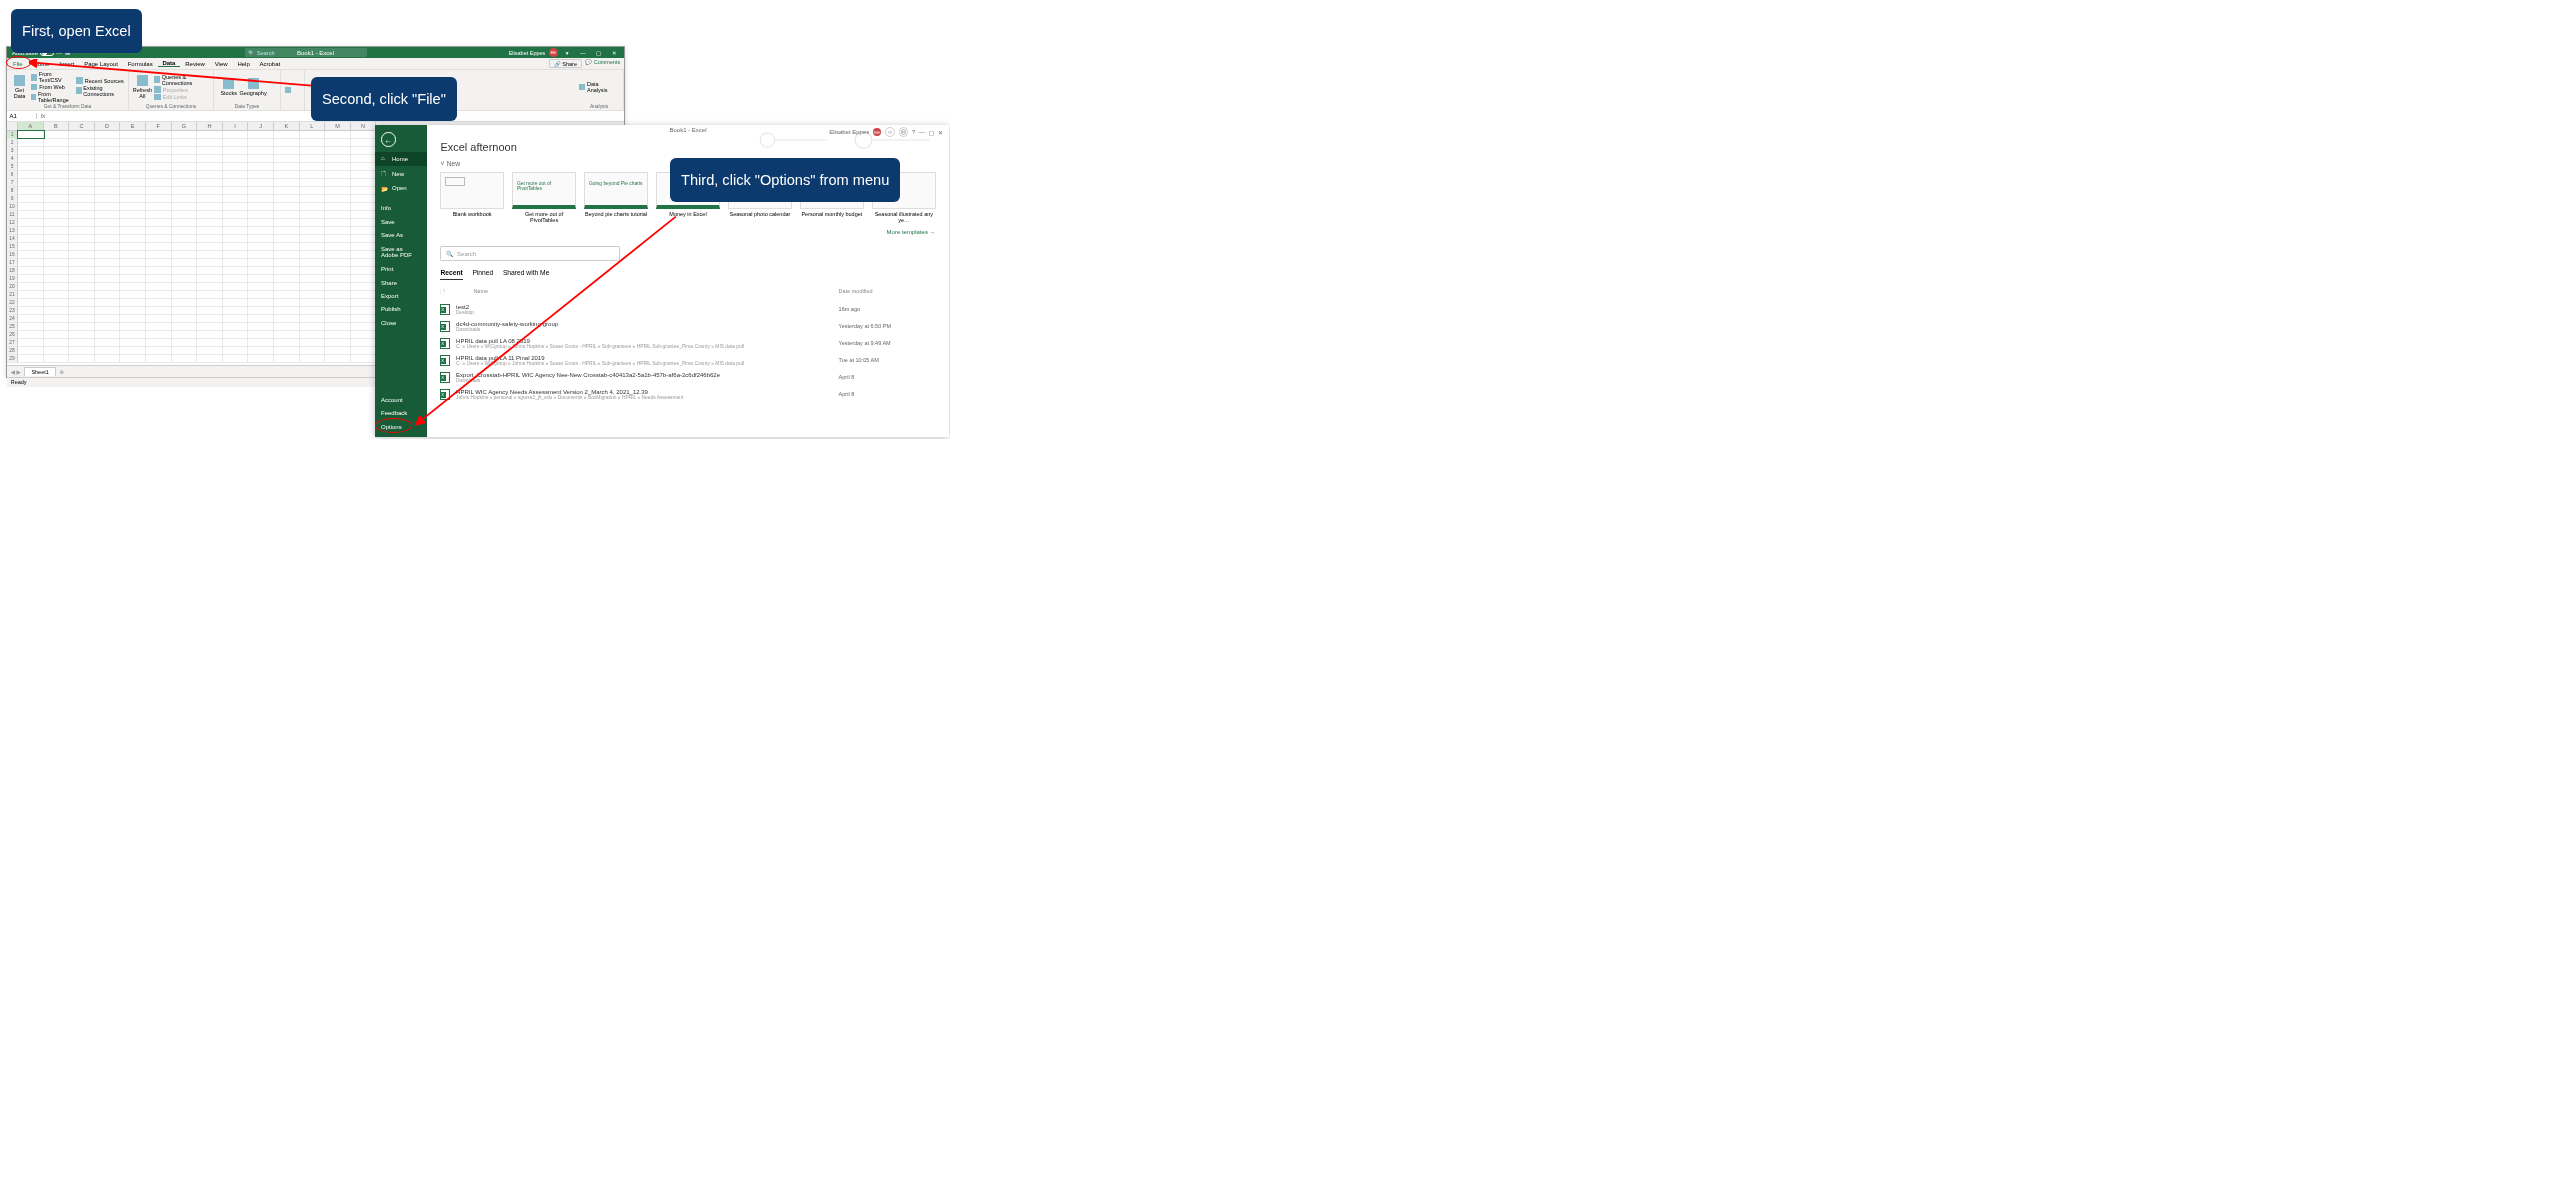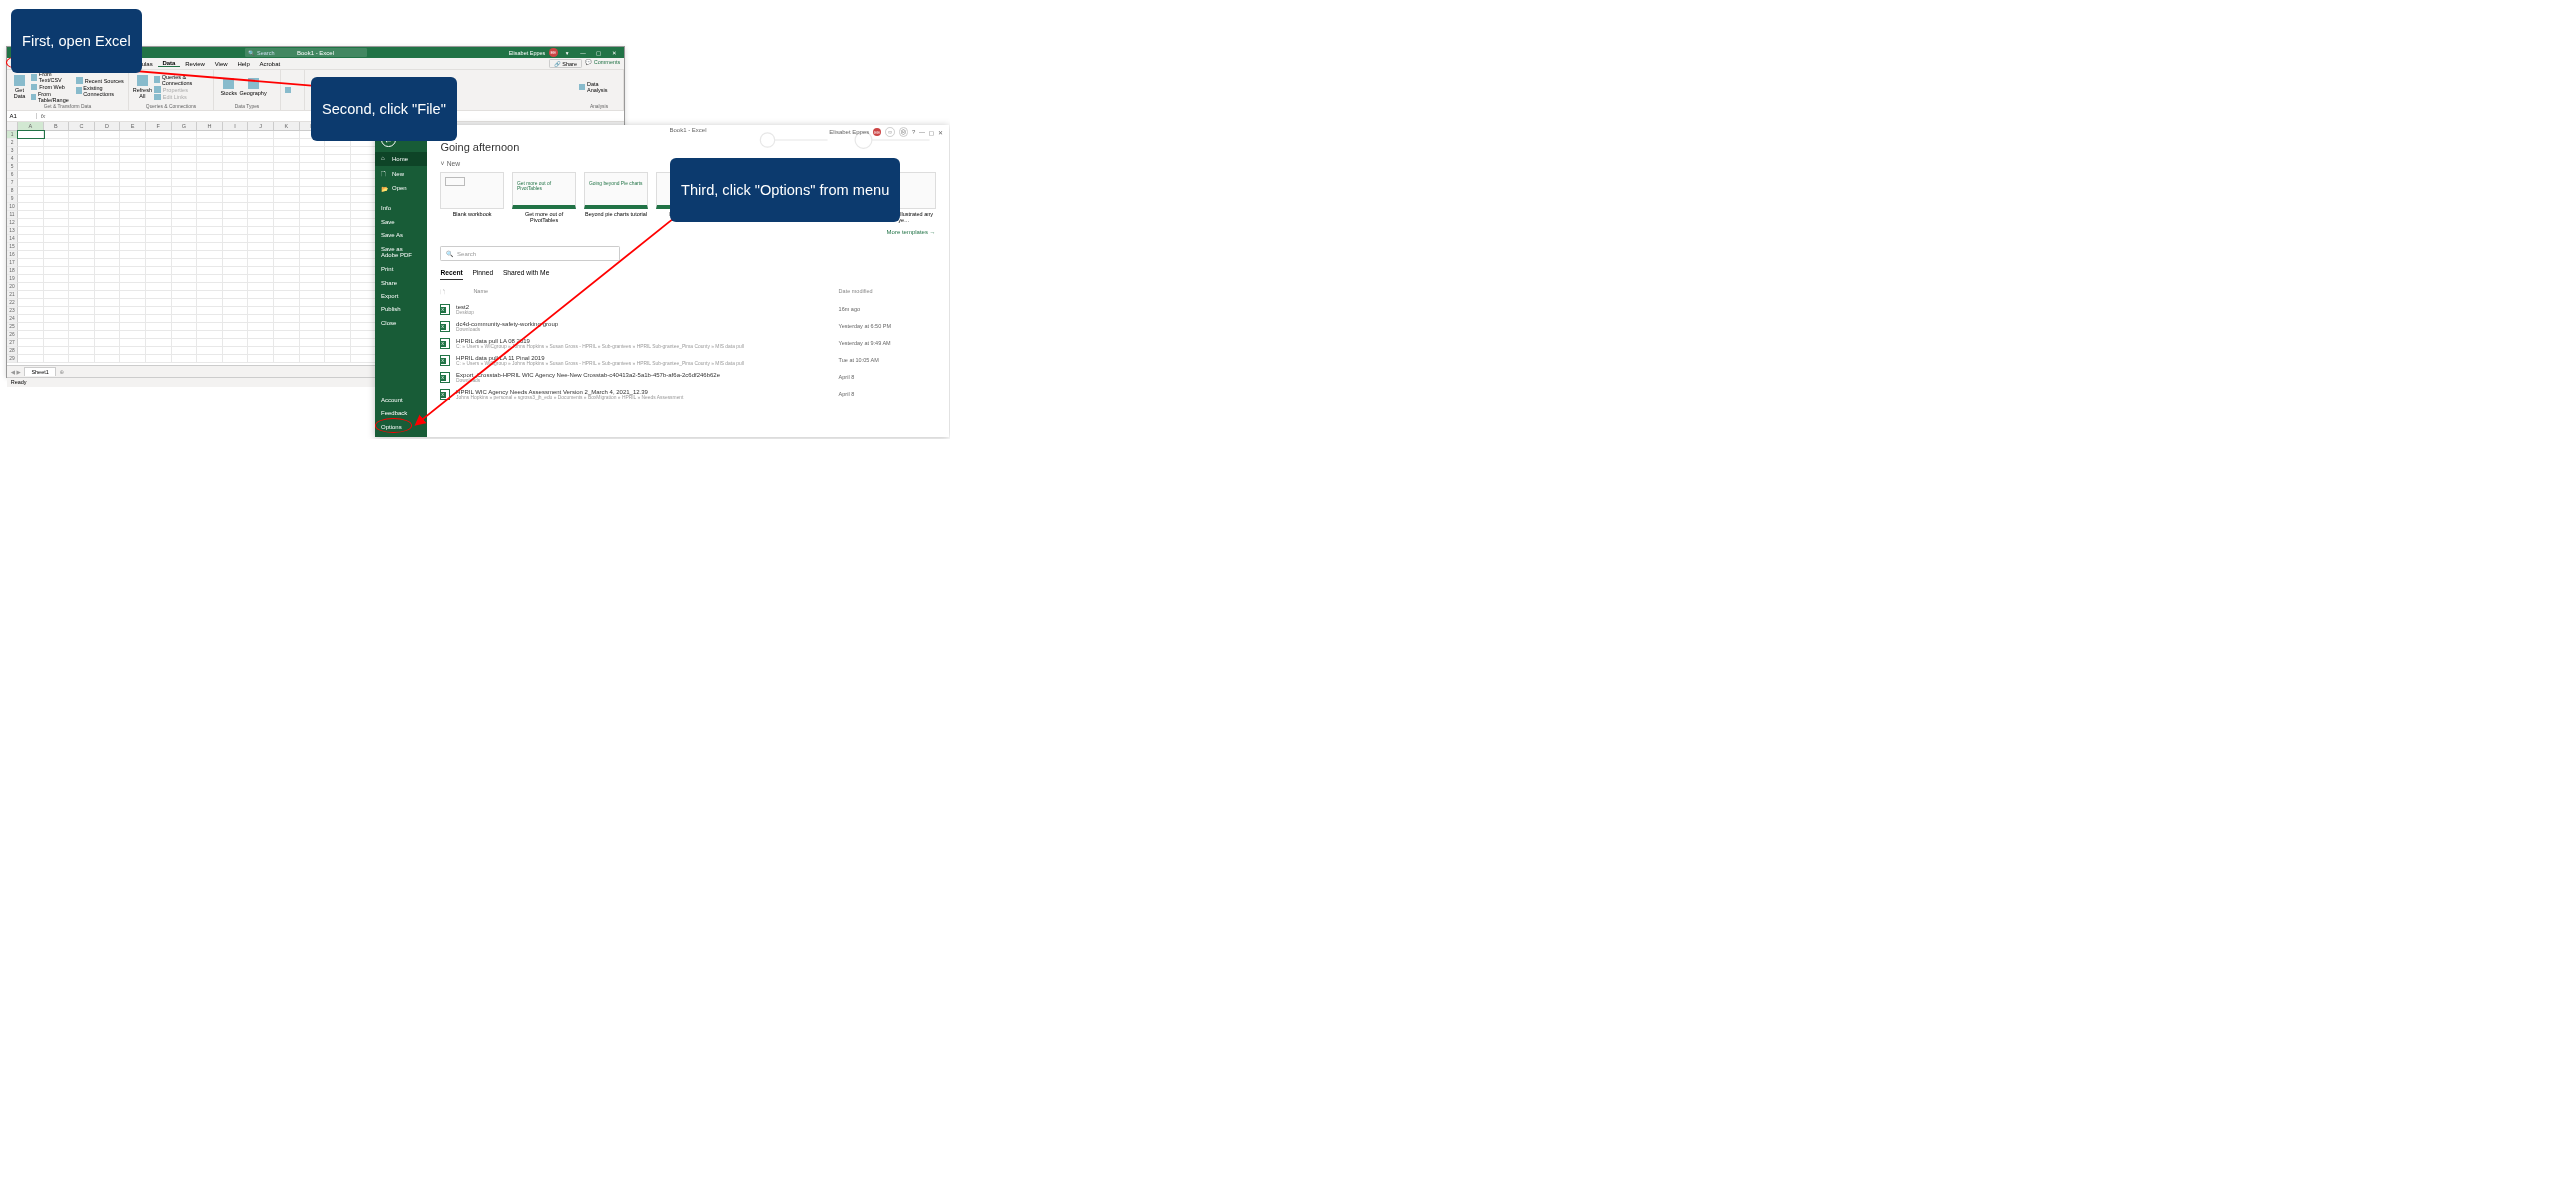"First, open Excel" .annotation { padding: 24px 11px -> 14px 11px }
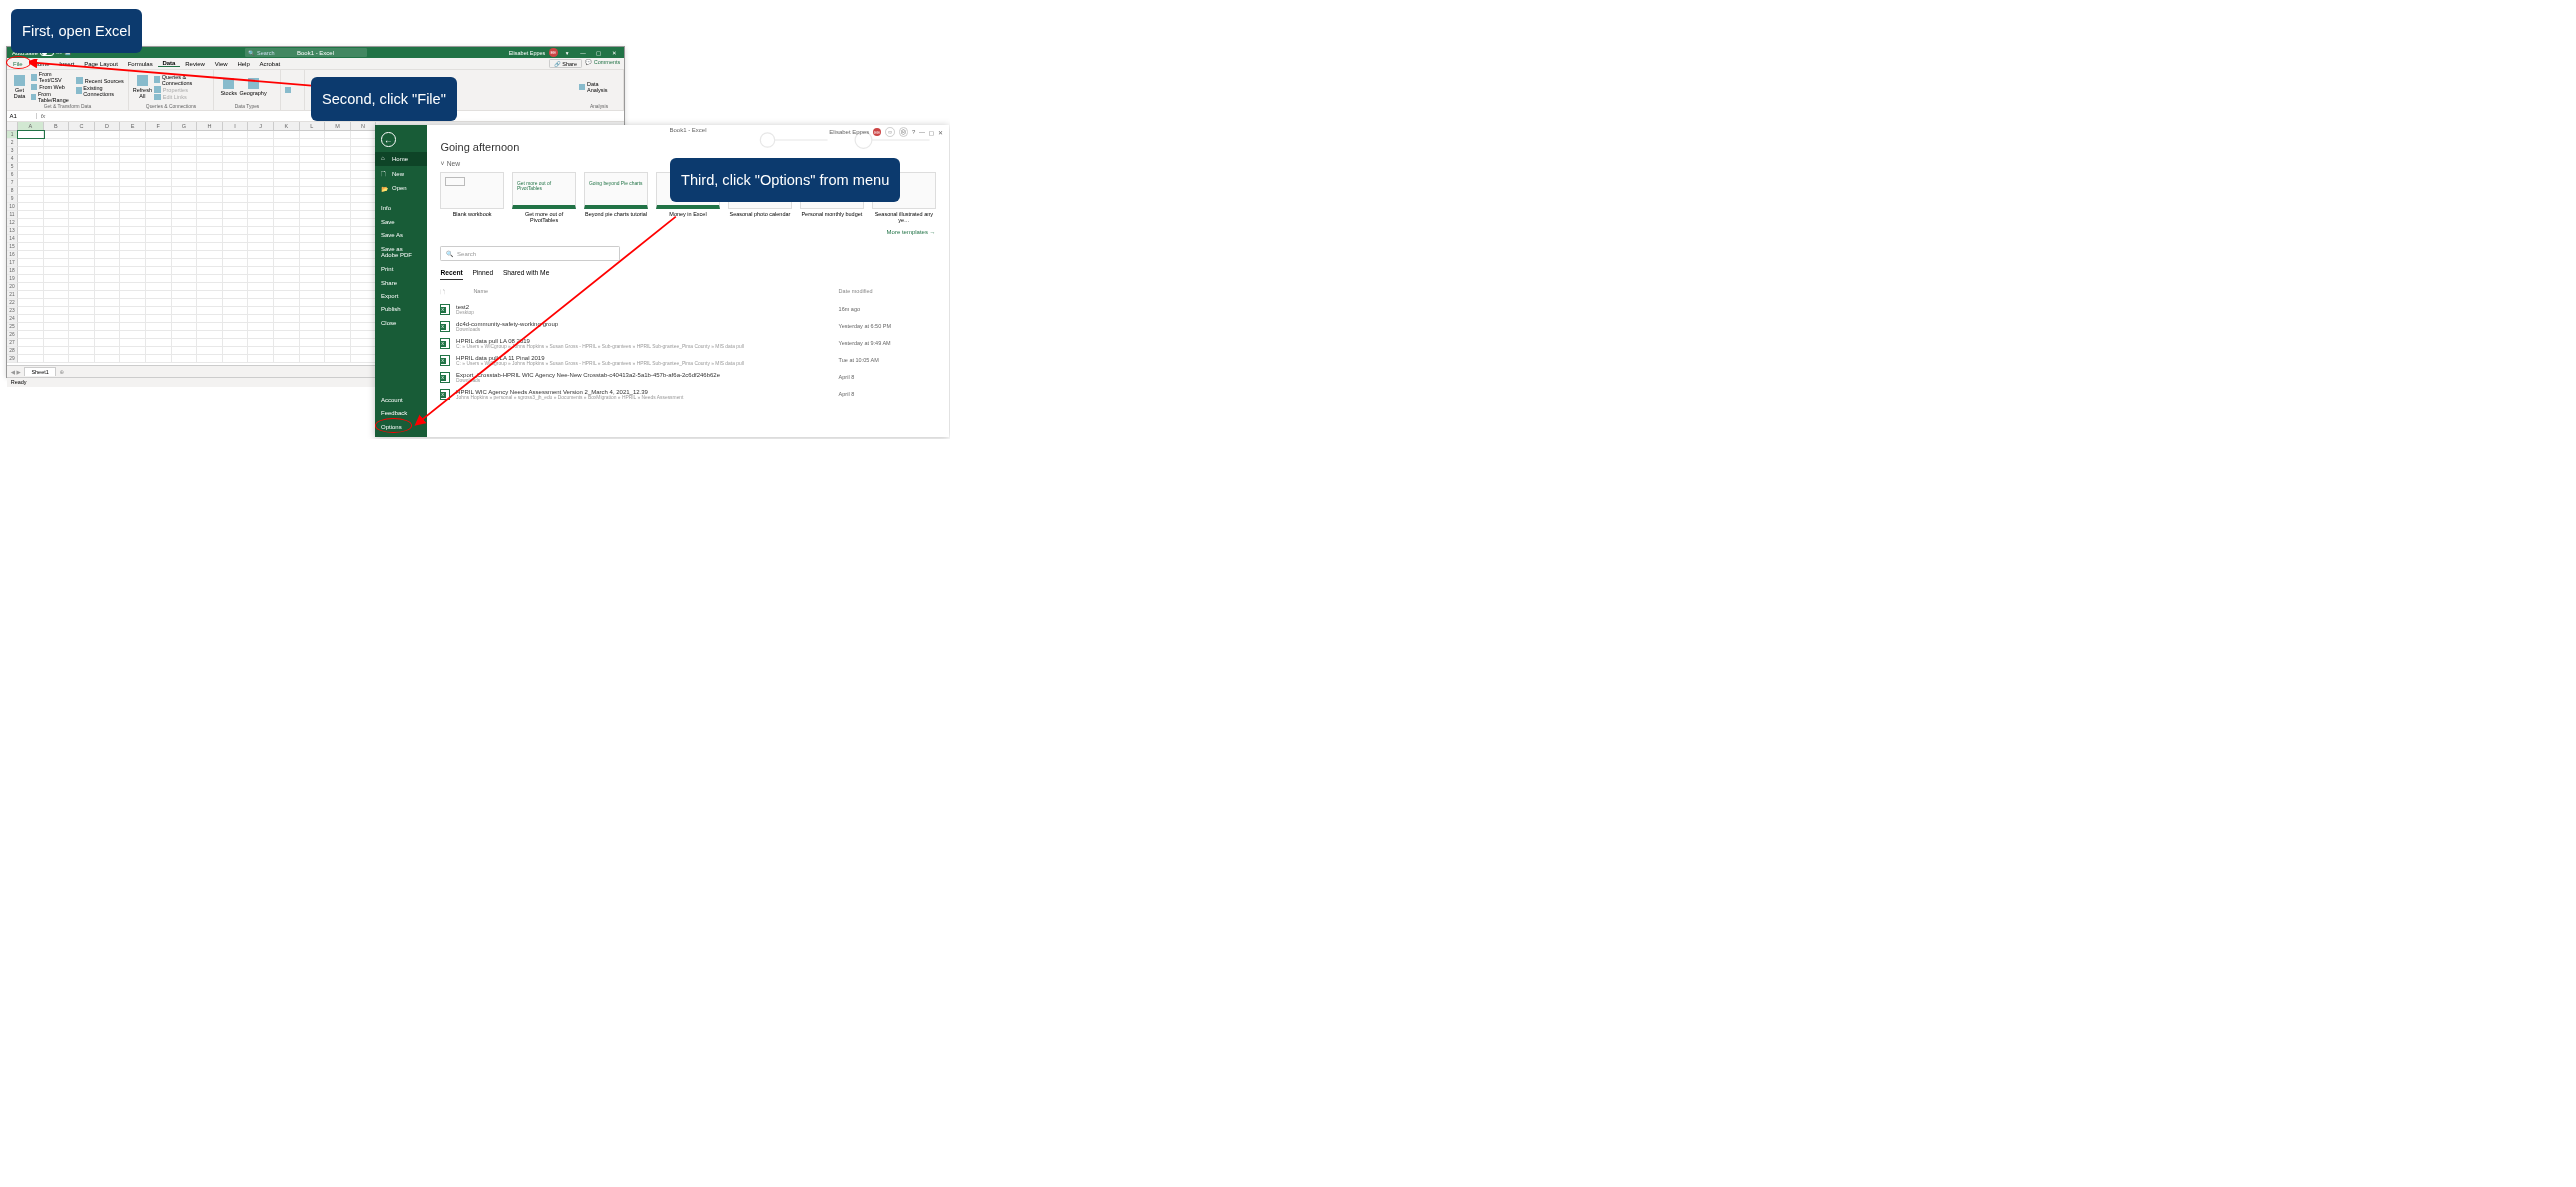"Going afternoon" div.bs-greeting { text: Going -> Excel }
